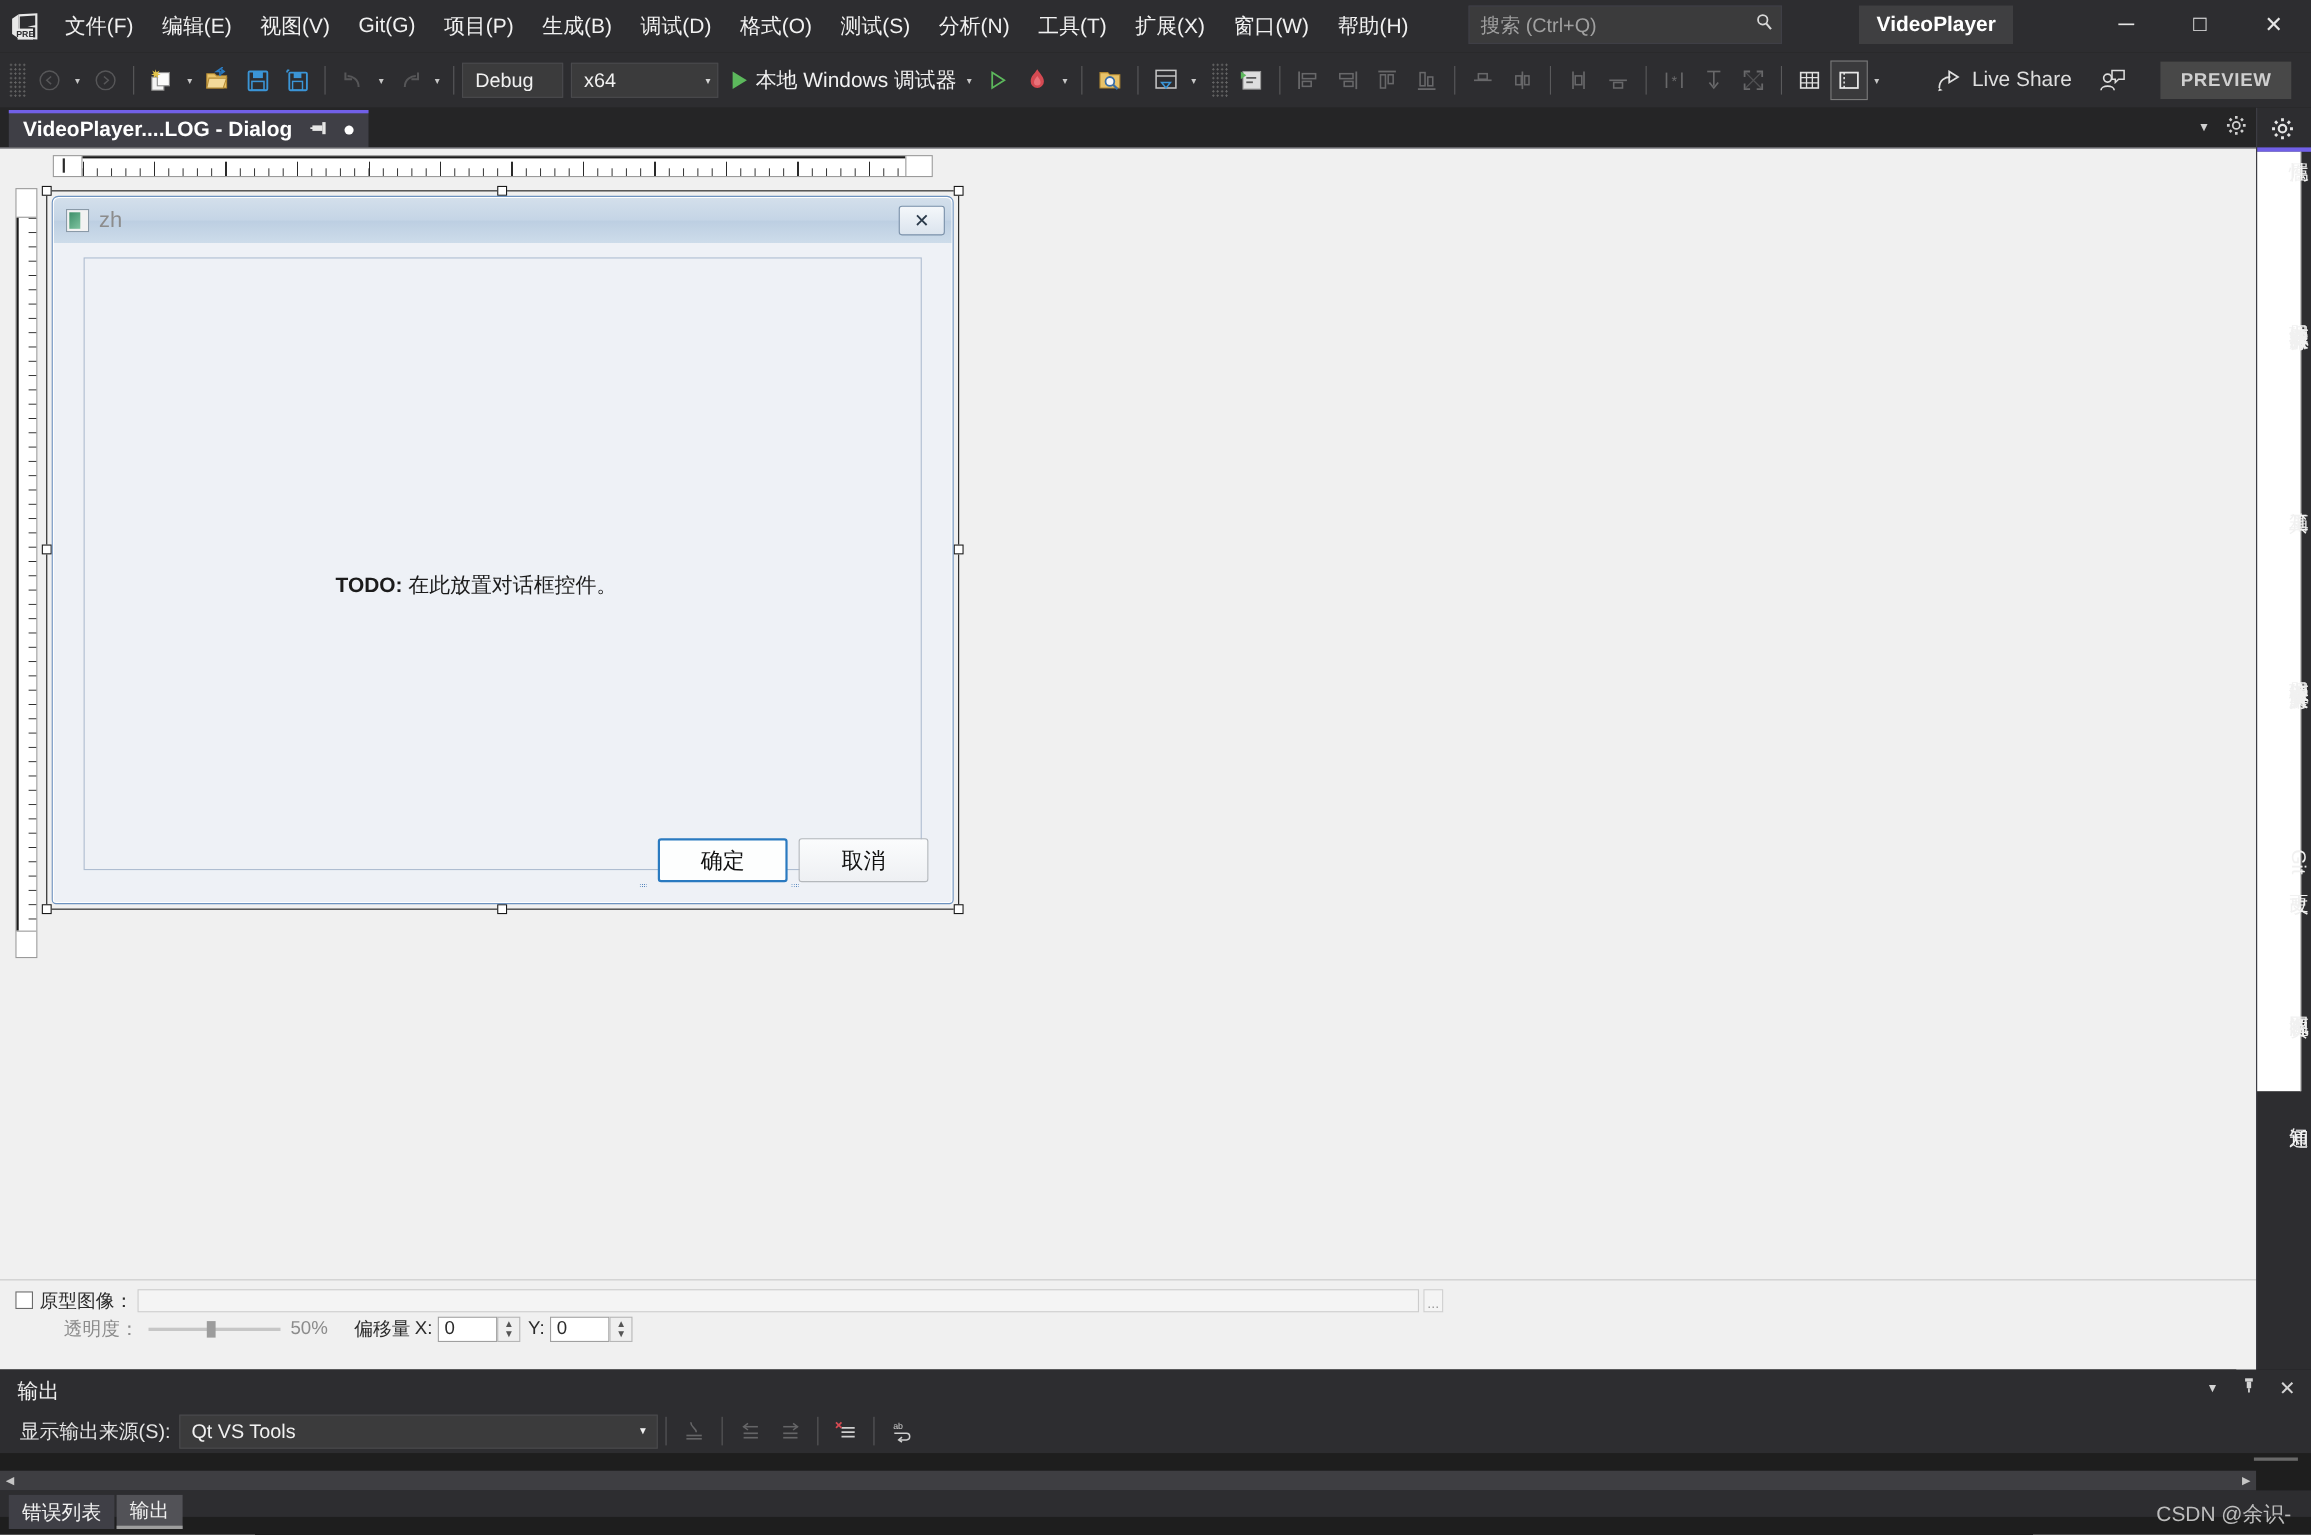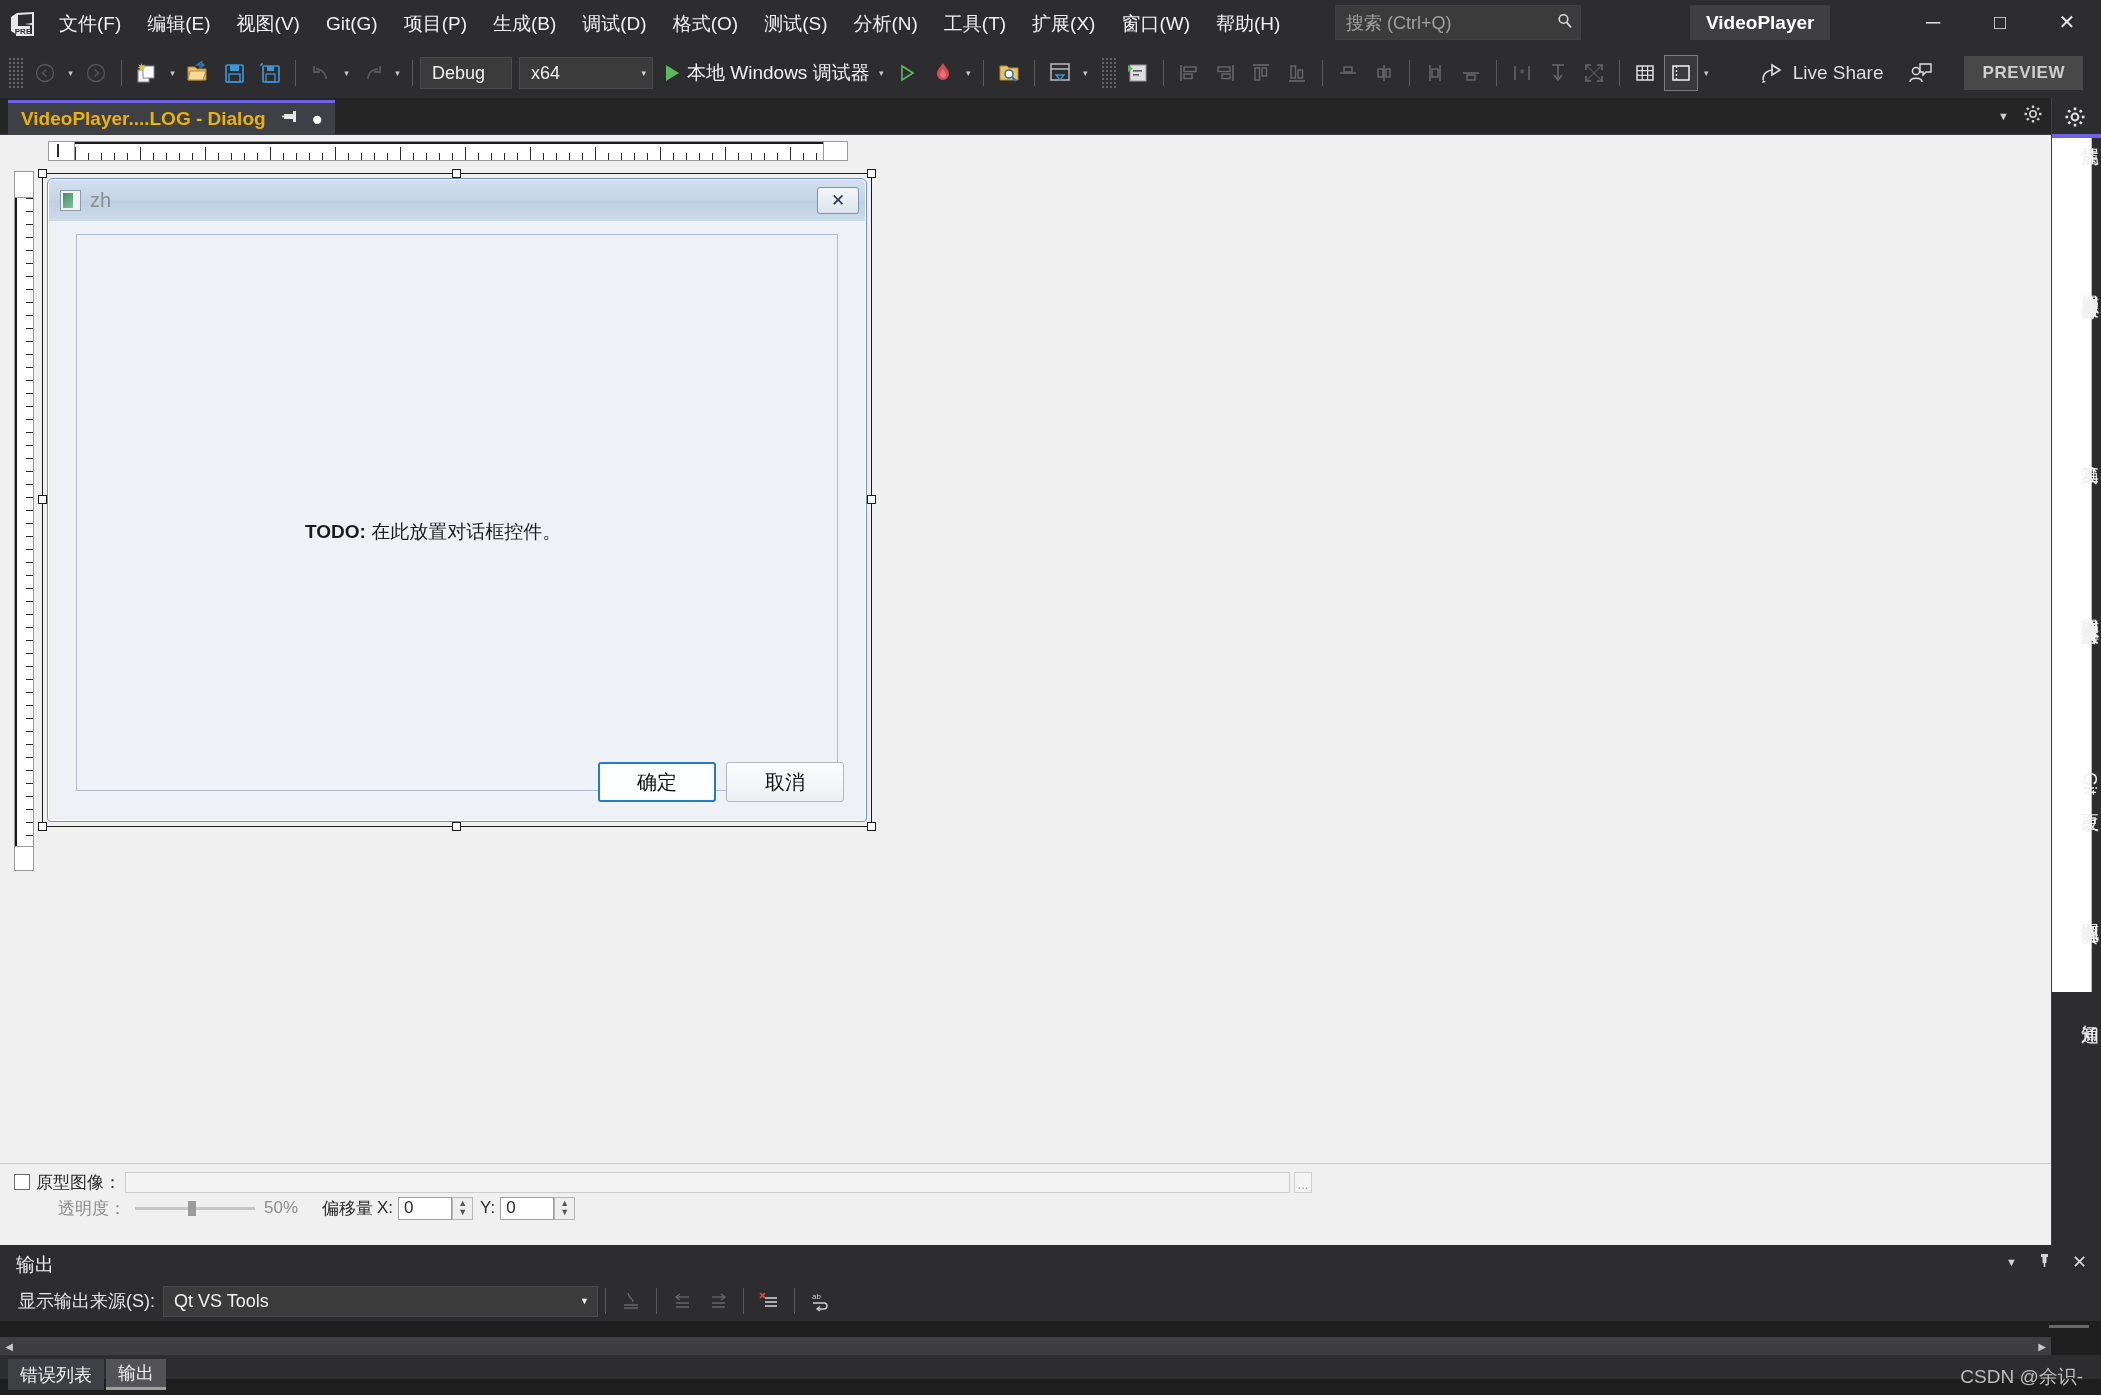"搜索 (Ctrl+Q)" #search-box { width: 246px -> 285px }
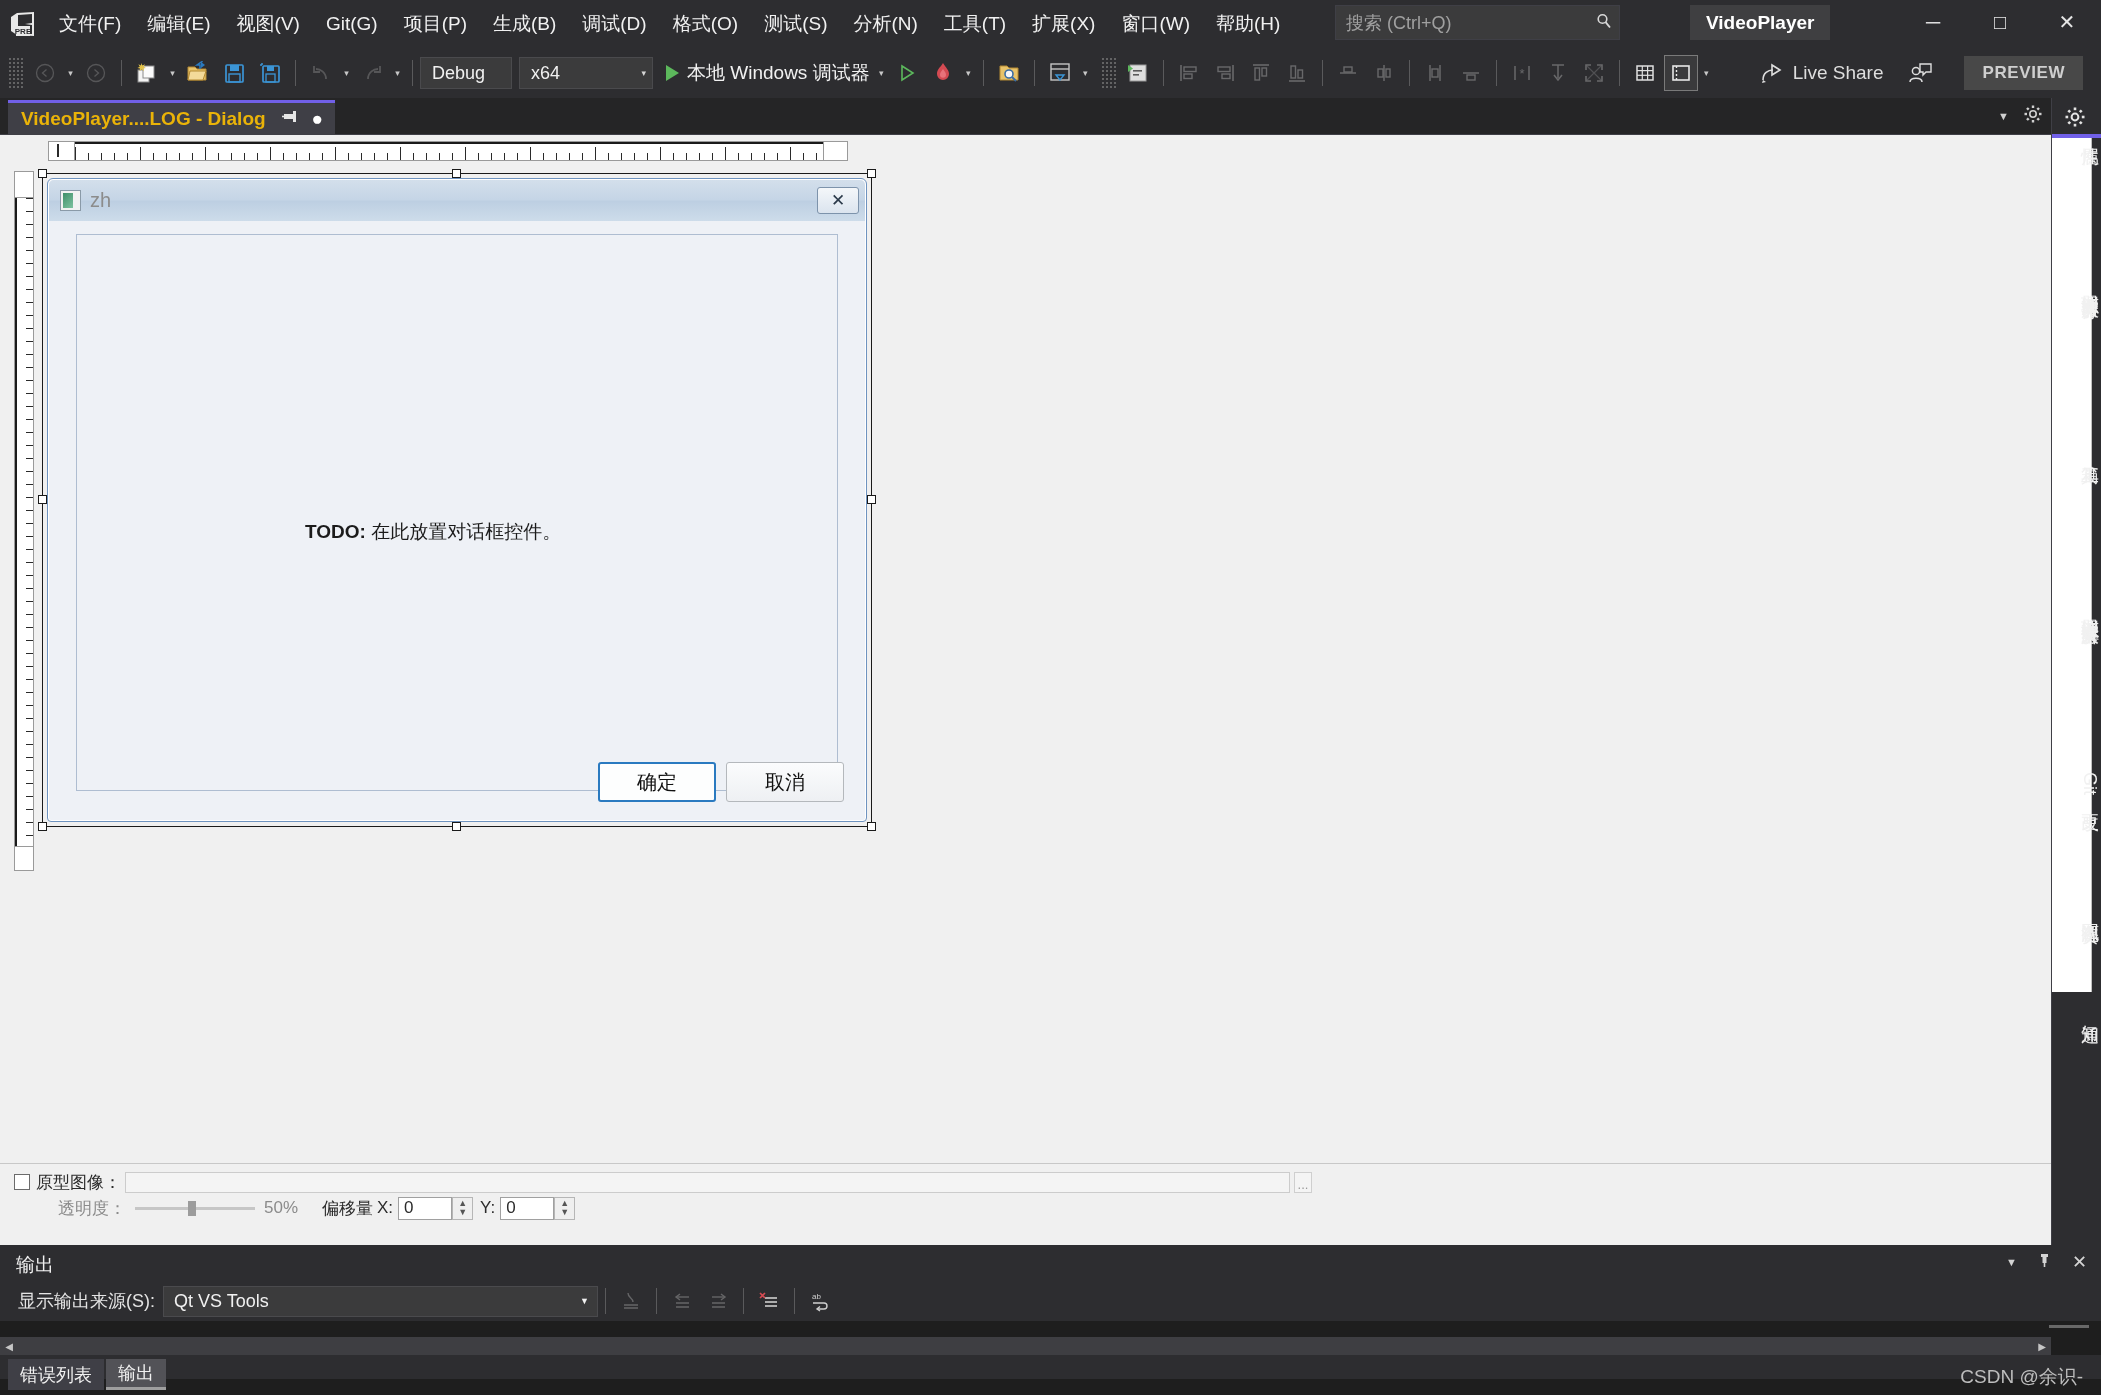"VideoPlayer....LOG - Dialog" #doc-tab .tt { color: #eab308 -> #ffffff }
